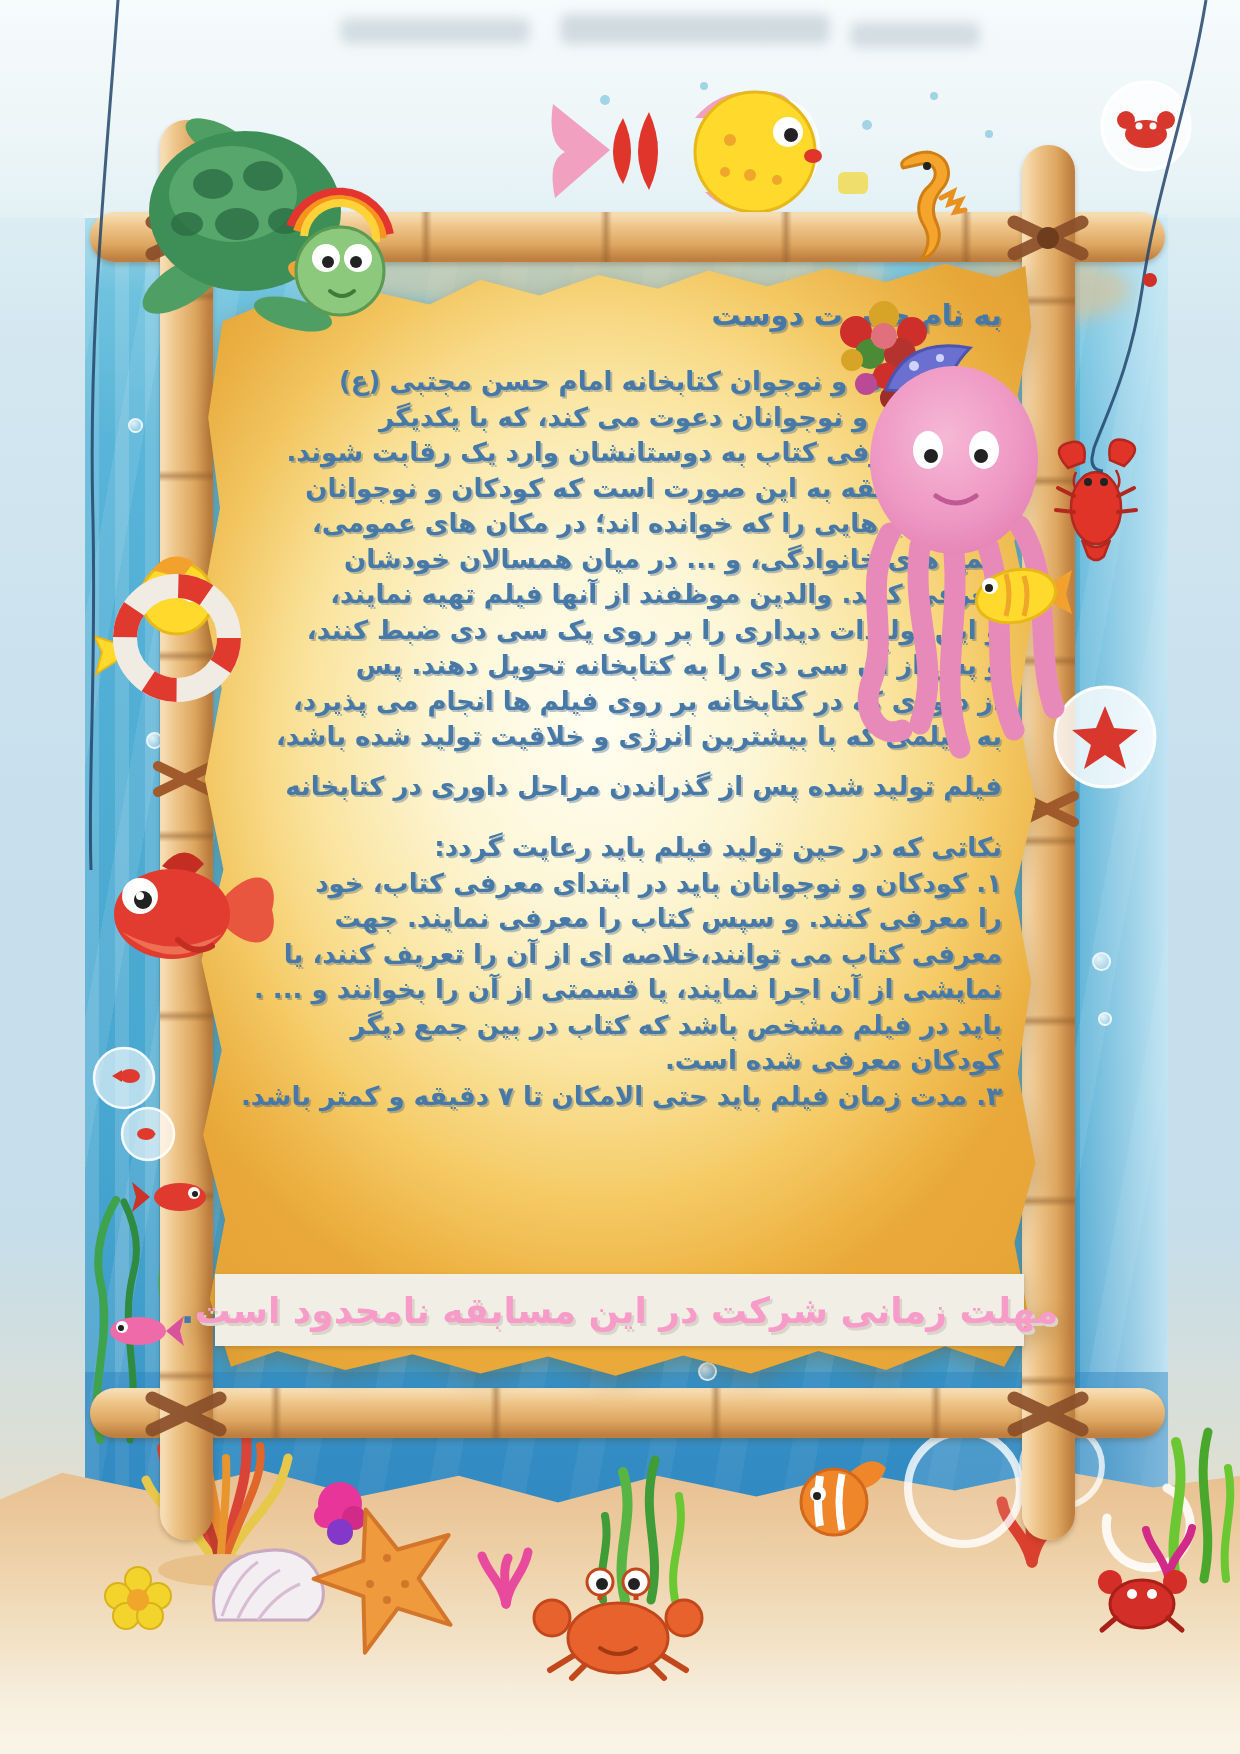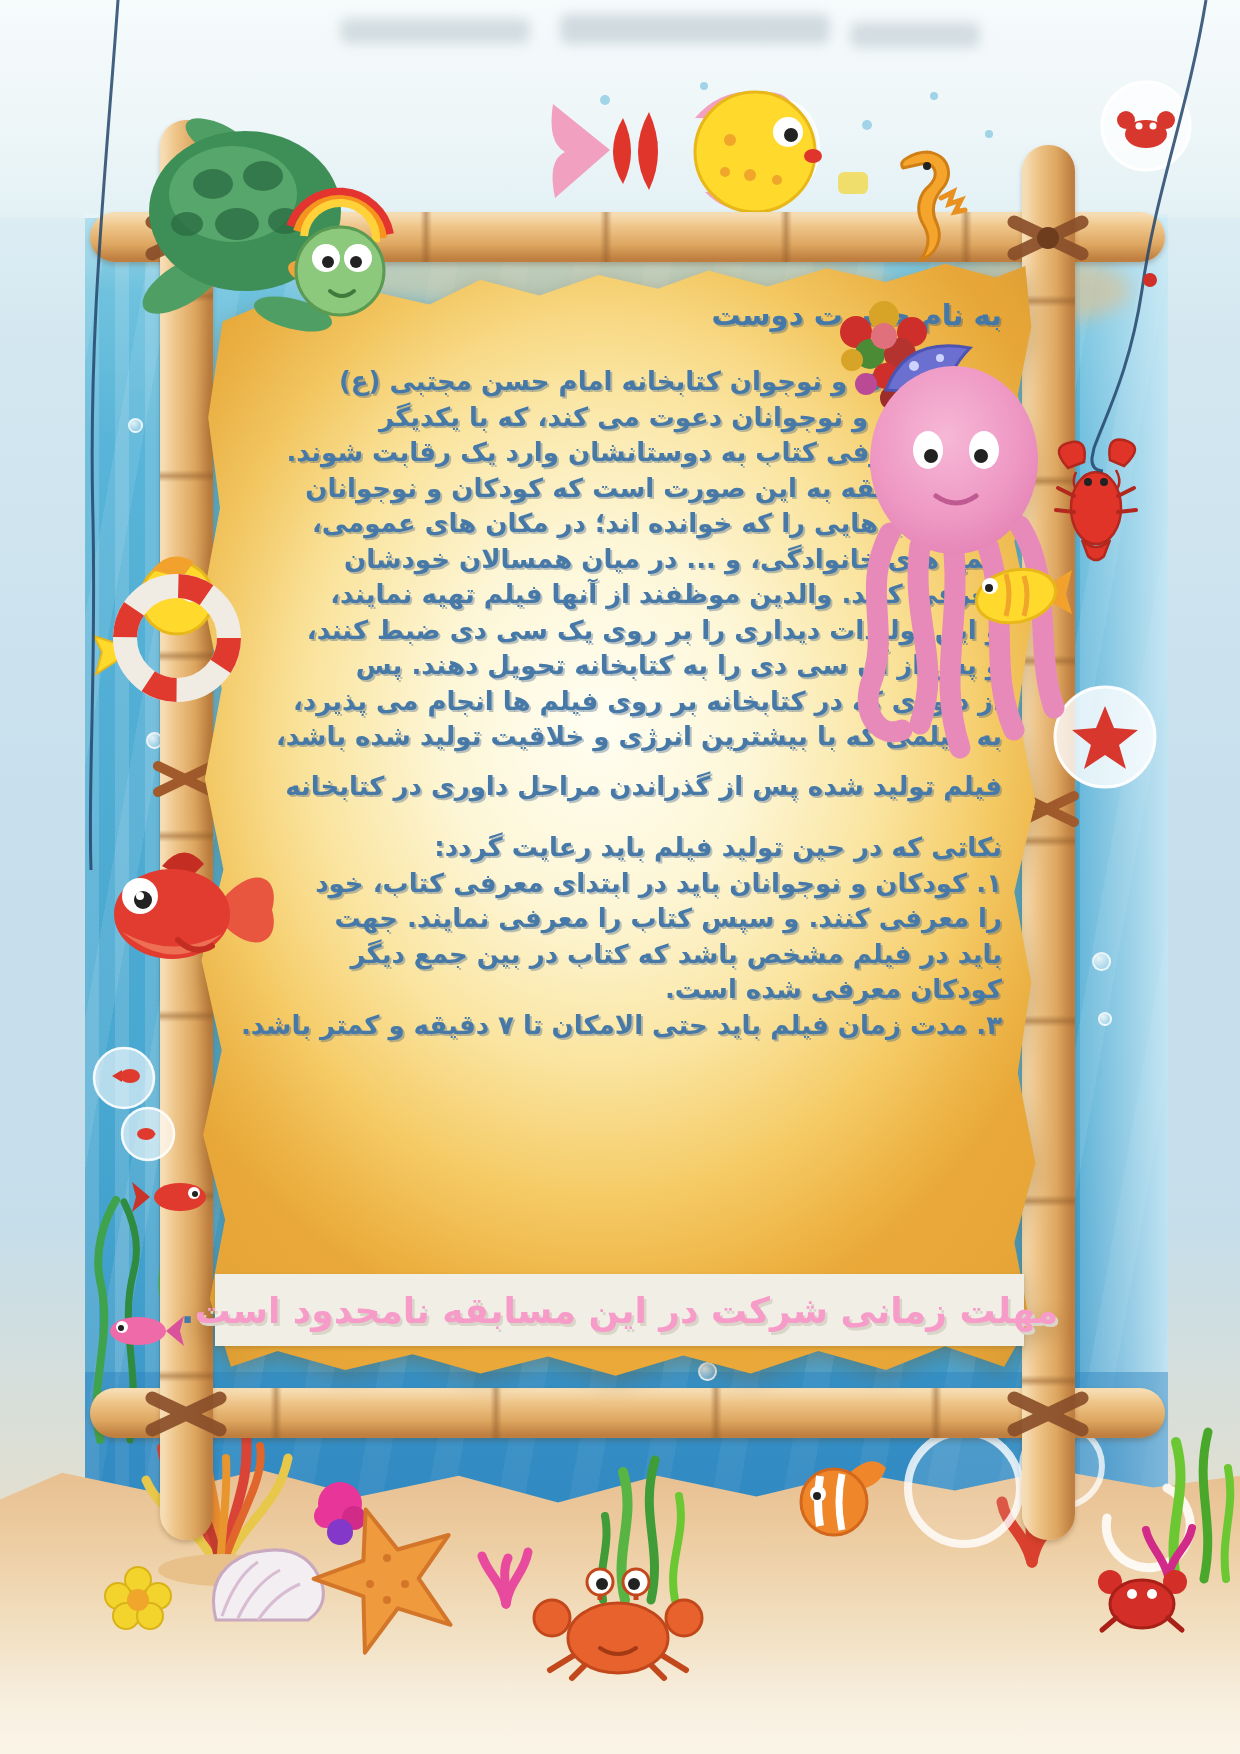"معرفی کتاب می توانند،خلاصه ای" div.line { html: none -> <div>معرفی کتاب می توانند،خلاصه ای از آن را تعریف کنند، یا</div> }
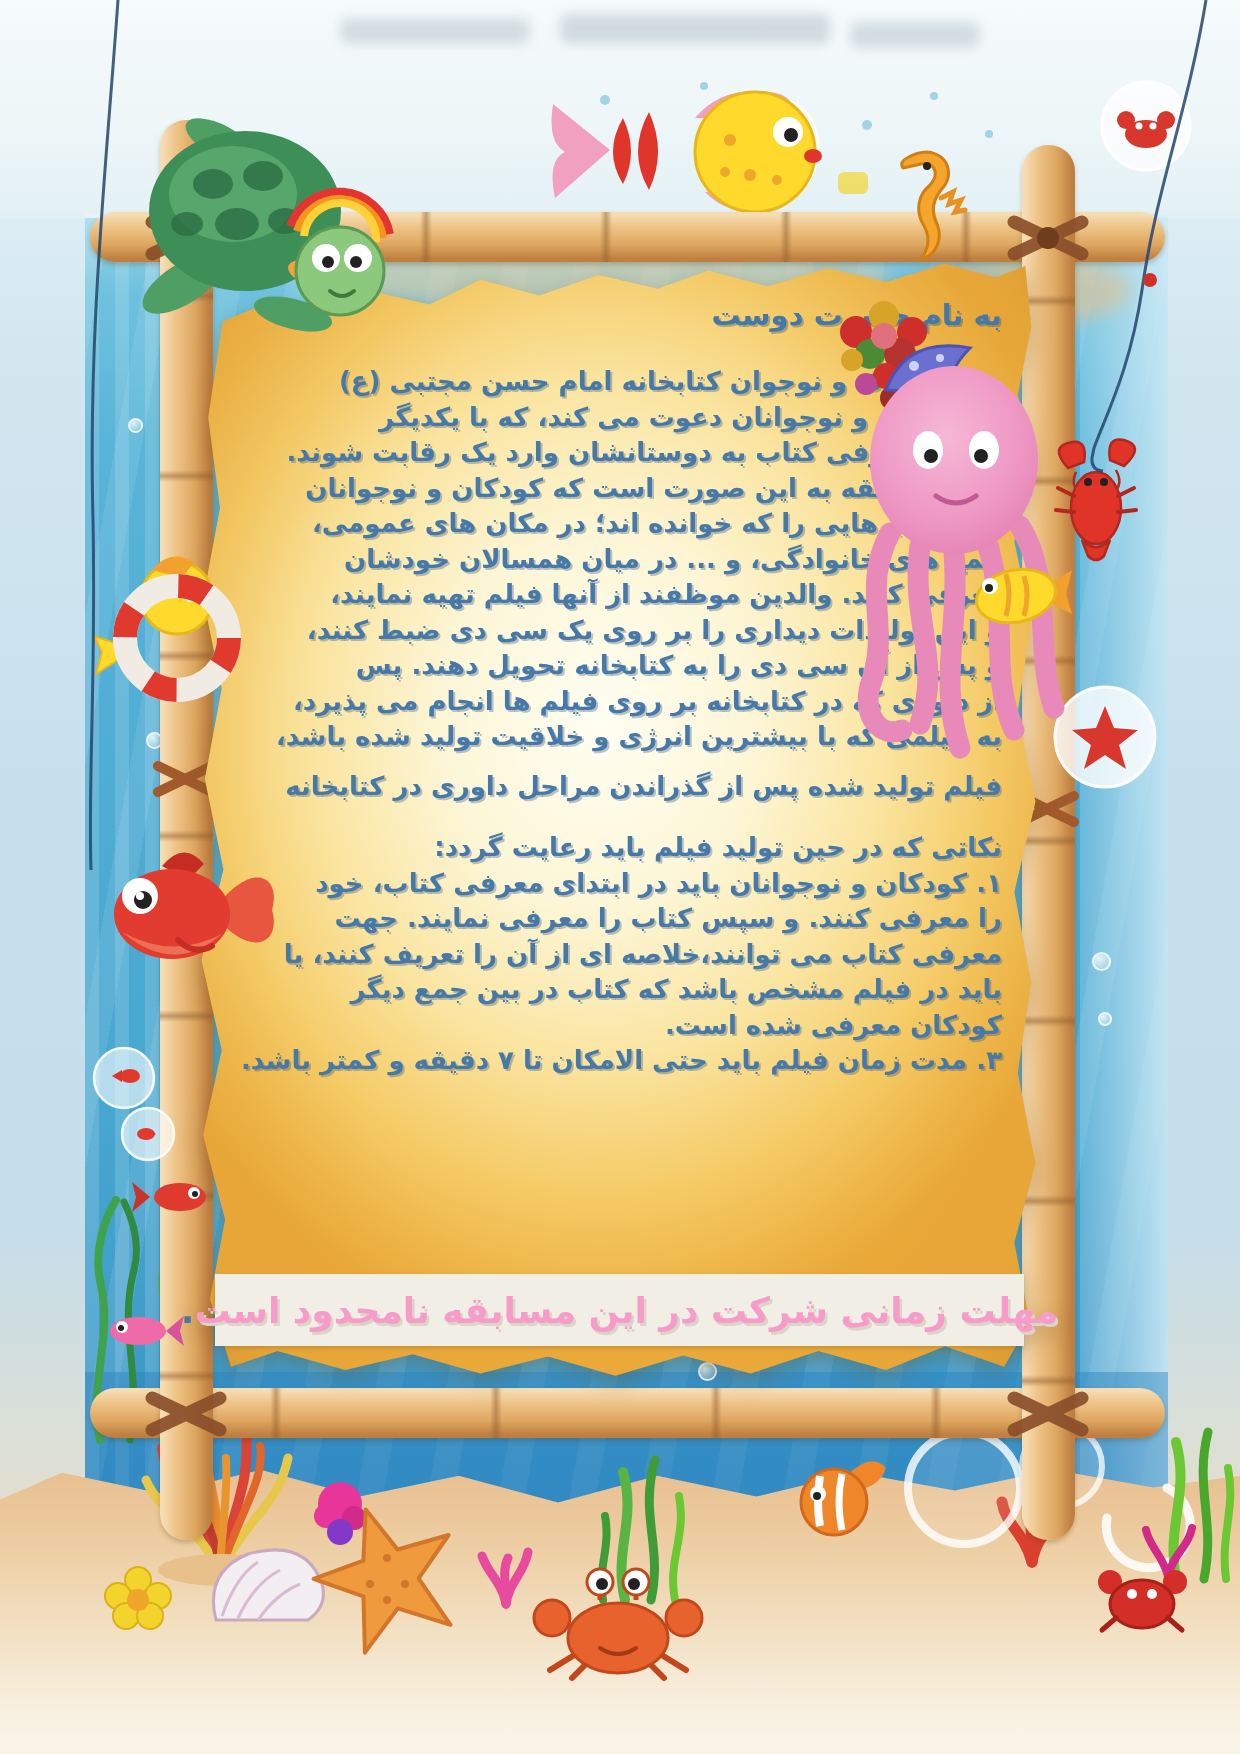"نمایشی از آن اجرا نمایند،" div.line { html: none -> <div>نمایشی از آن اجرا نمایند، یا قسمتی از آن را بخوانند و ... .</div> }
